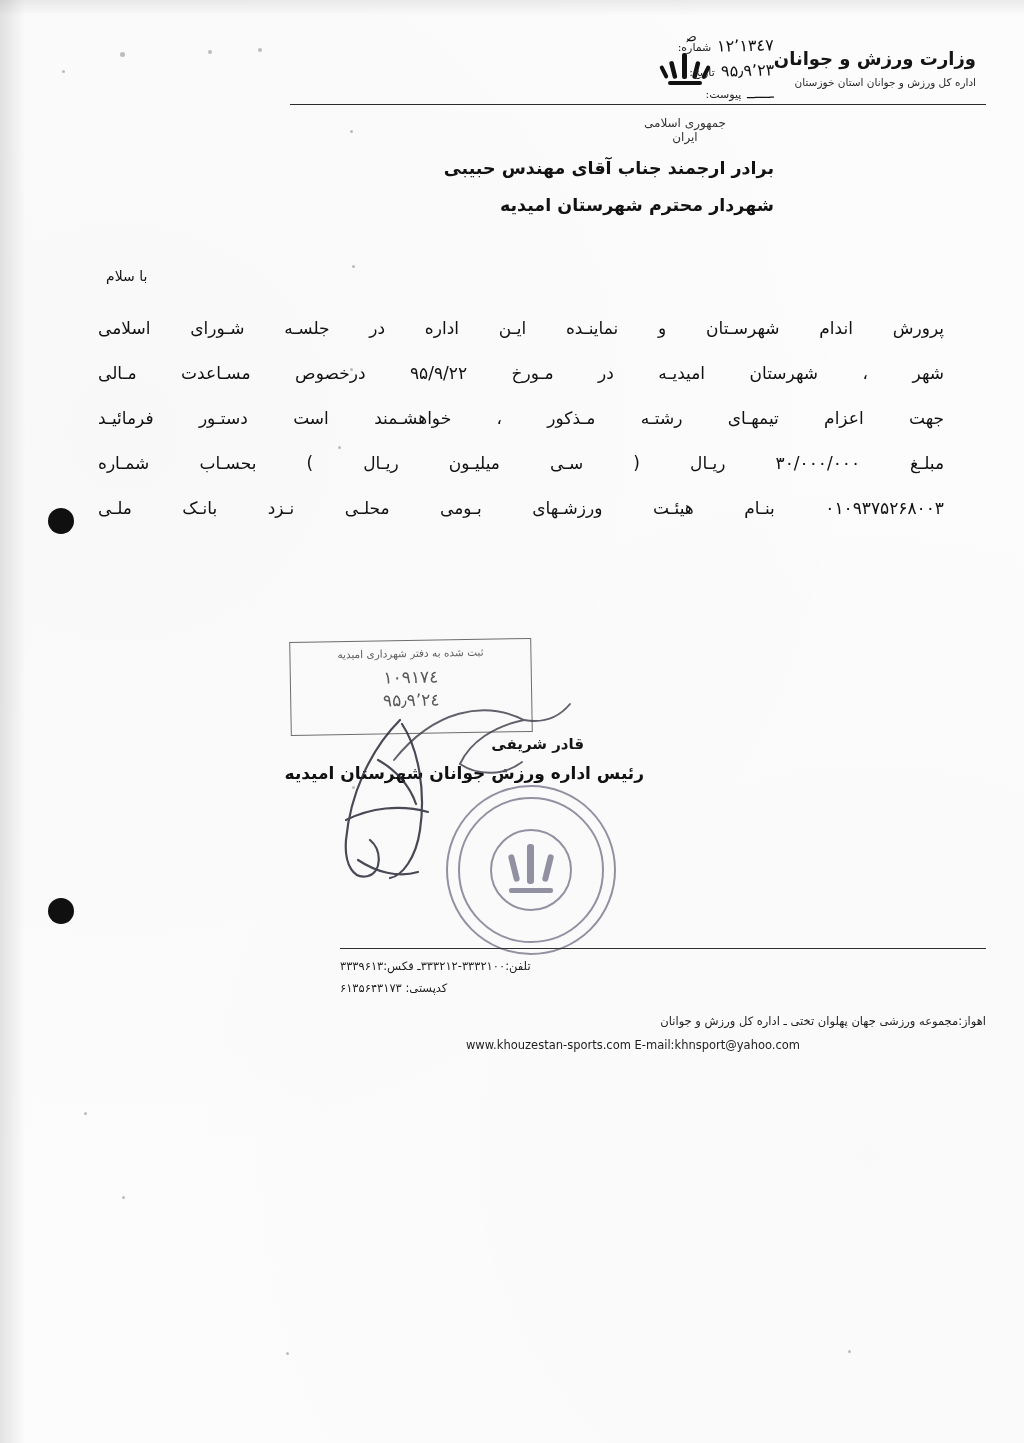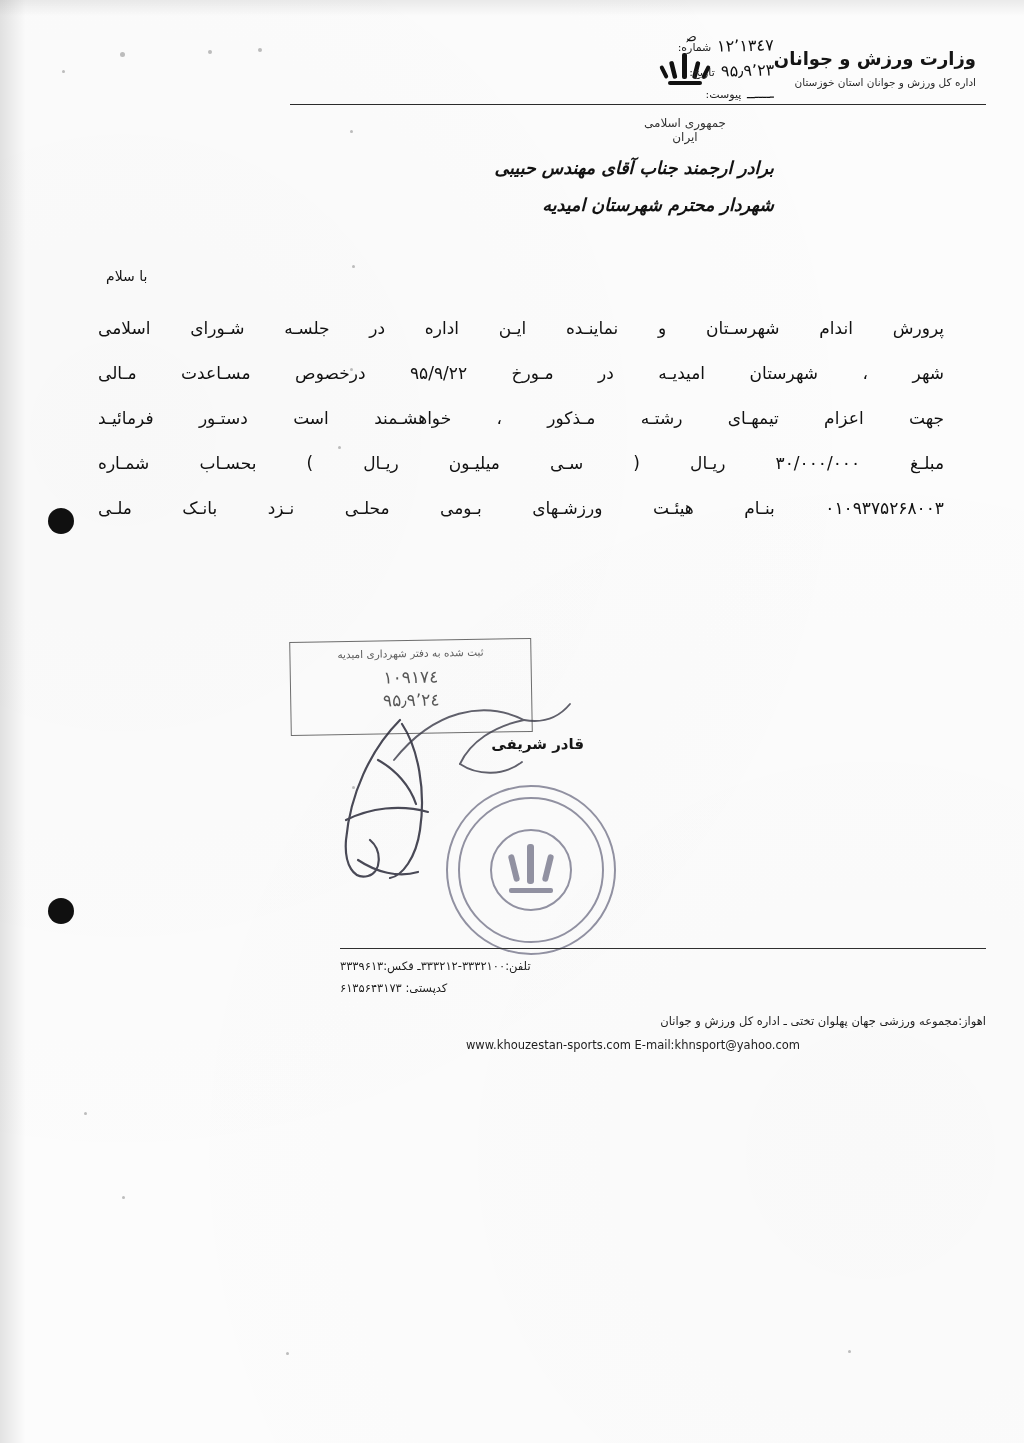"برادر ارجمند جناب آقای مهندس" .addressee { font-style: italic -> none }
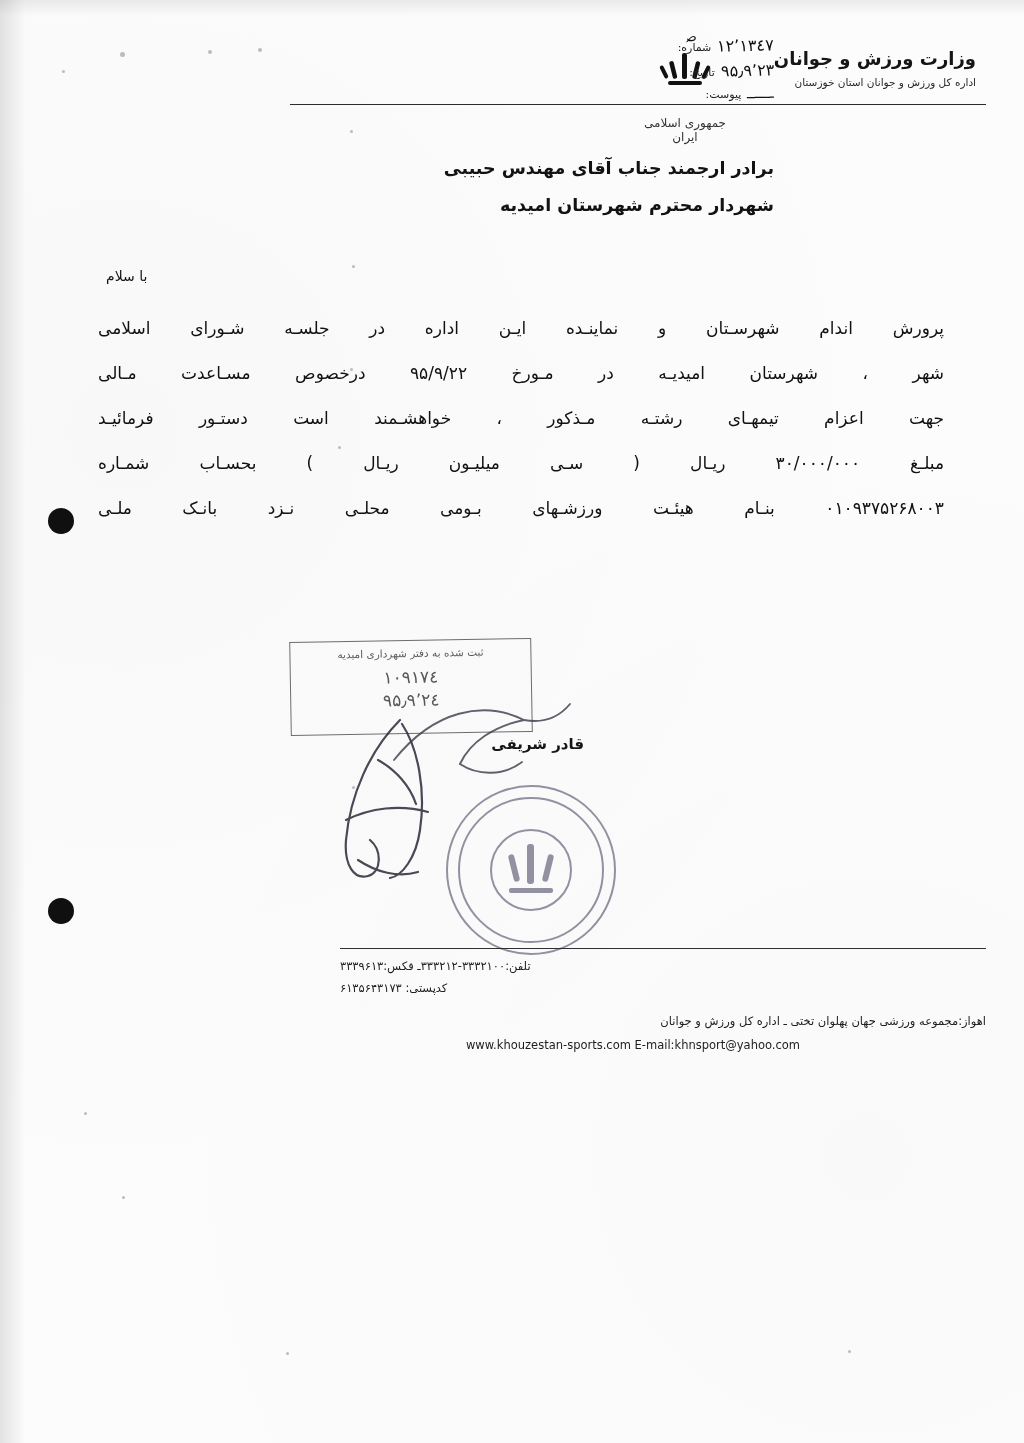"رئیس اداره ورزش جوانان شهرستان" div.signer-title { html: none -> <div>رئیس اداره ورزش جوانان شهرستان امیدیه</div> }
